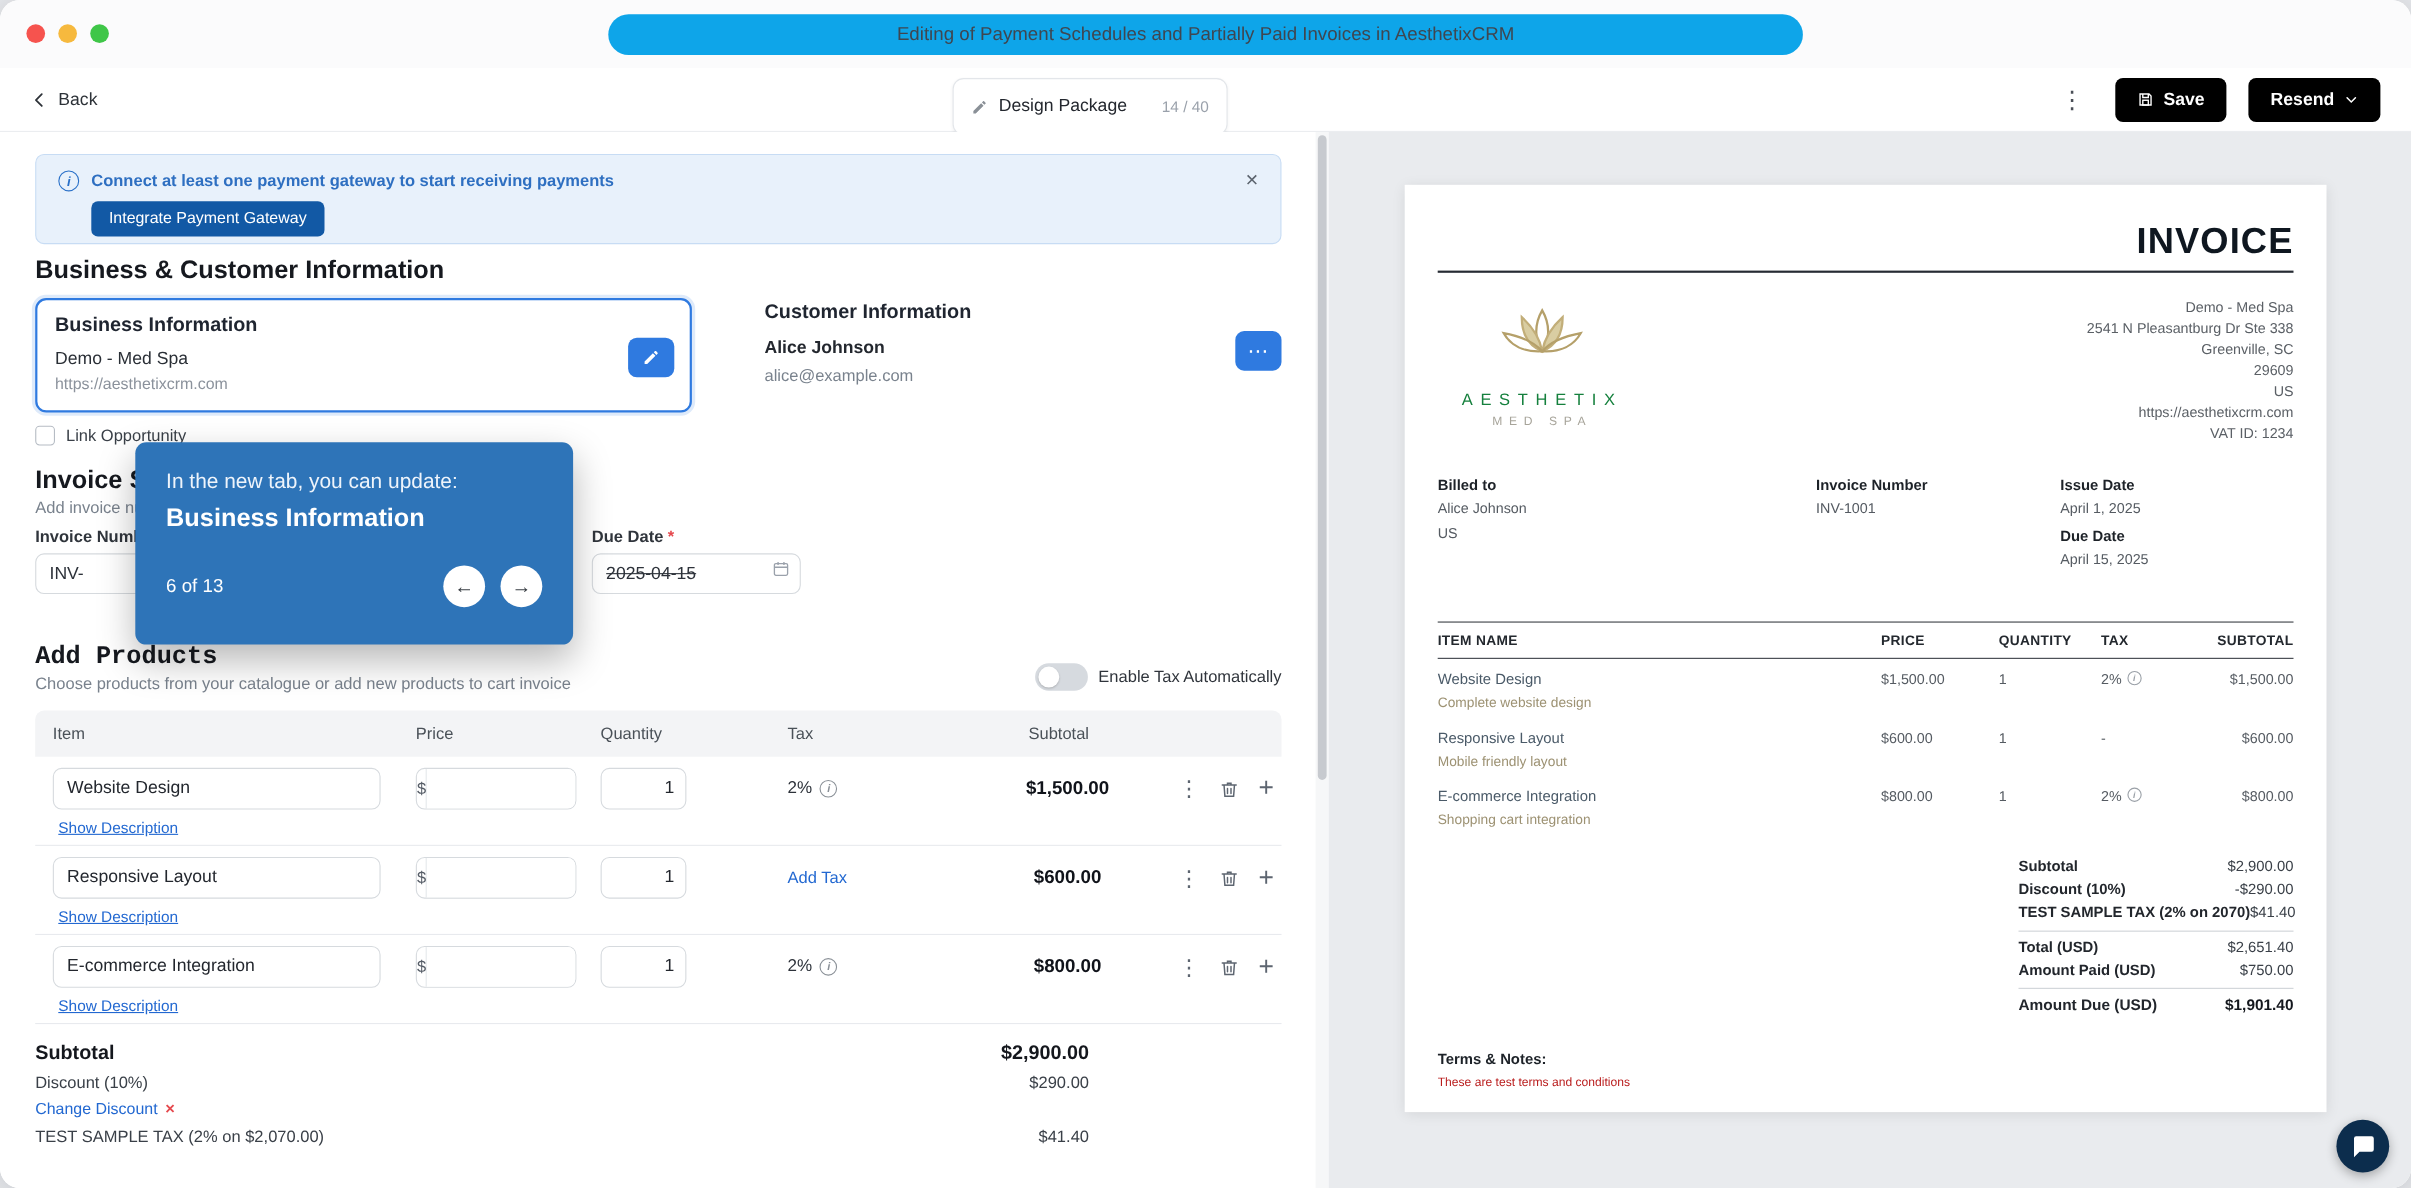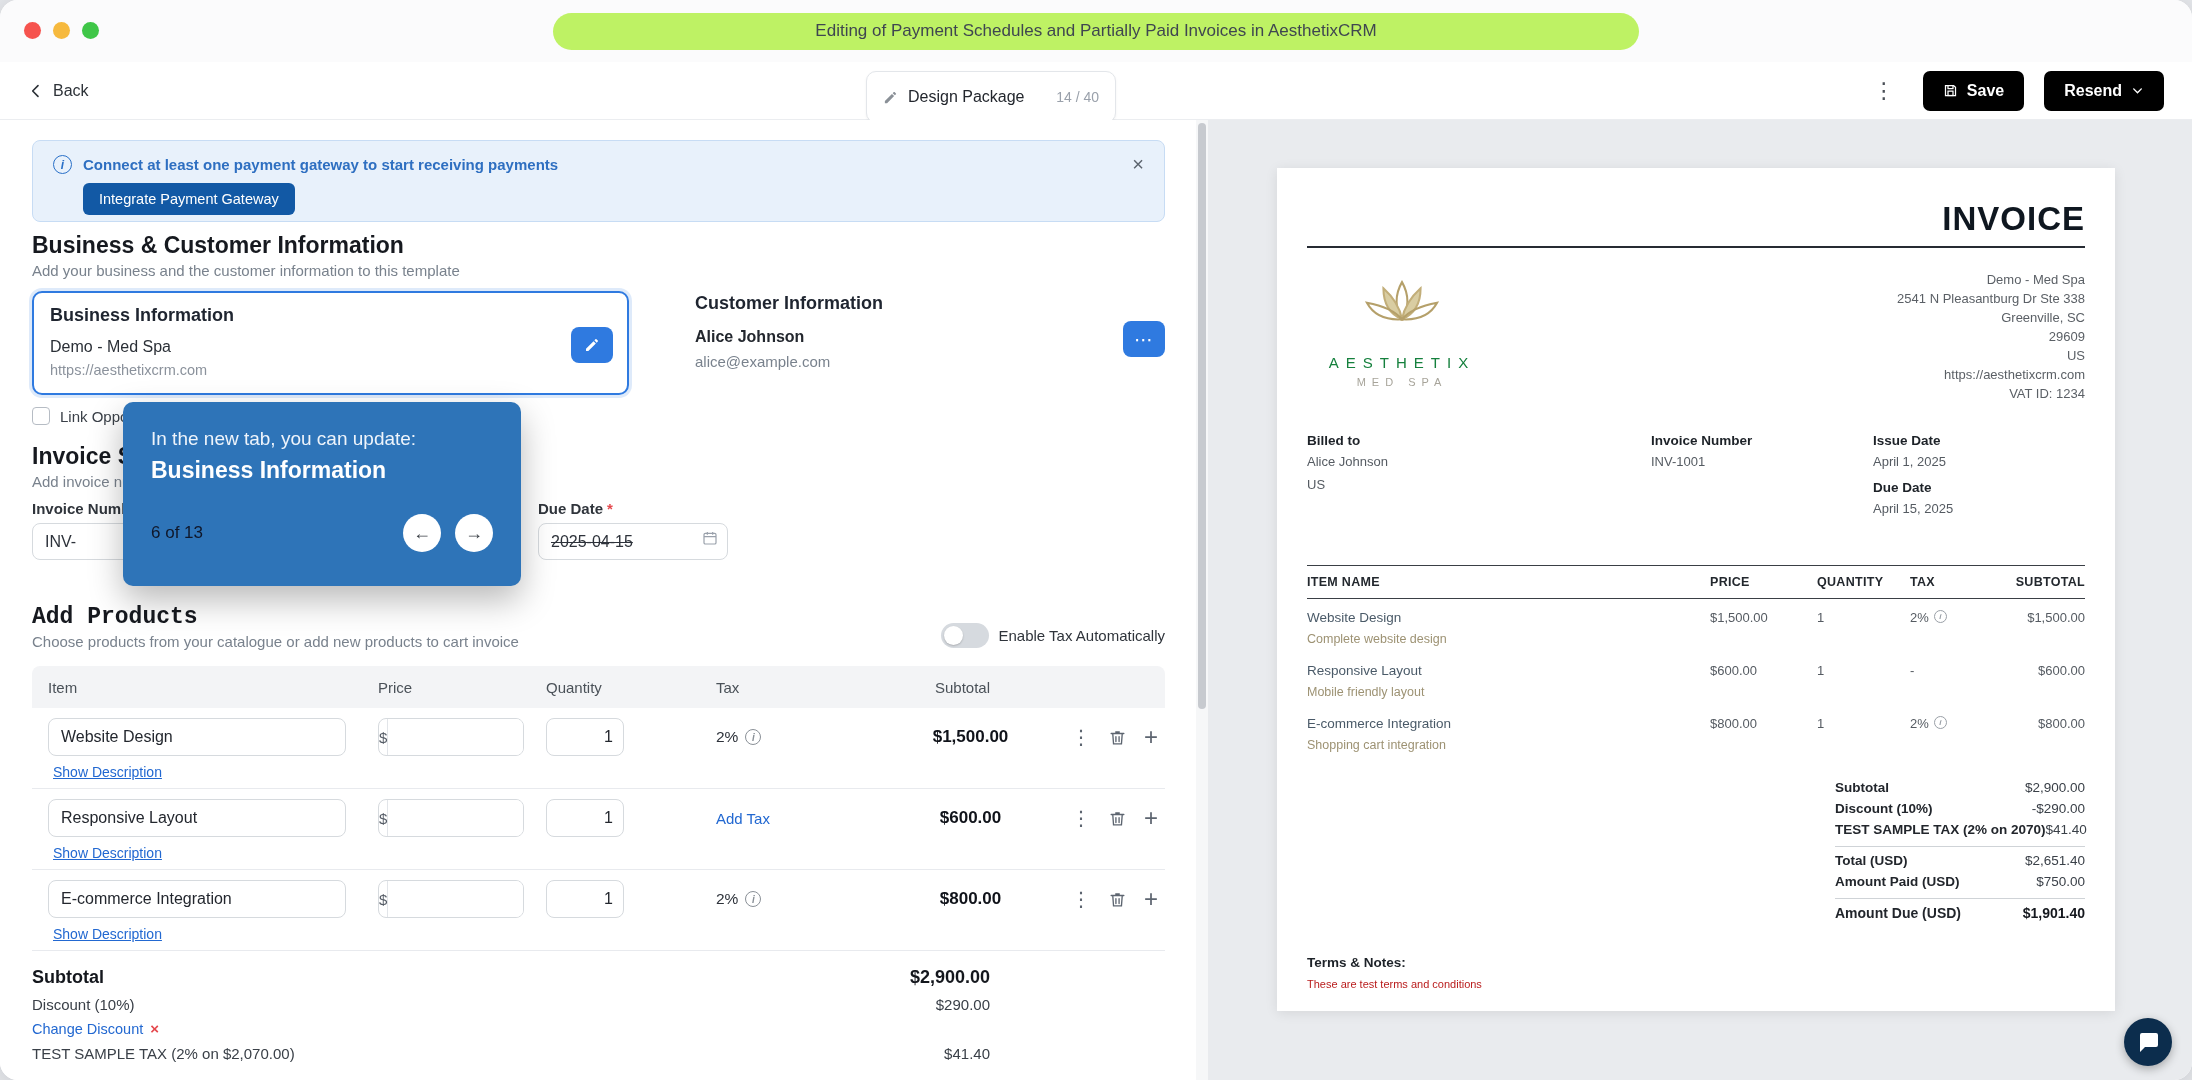"Editing of Payment Schedules and" .title-pill { background: #bef264 -> #0ea5e9 }
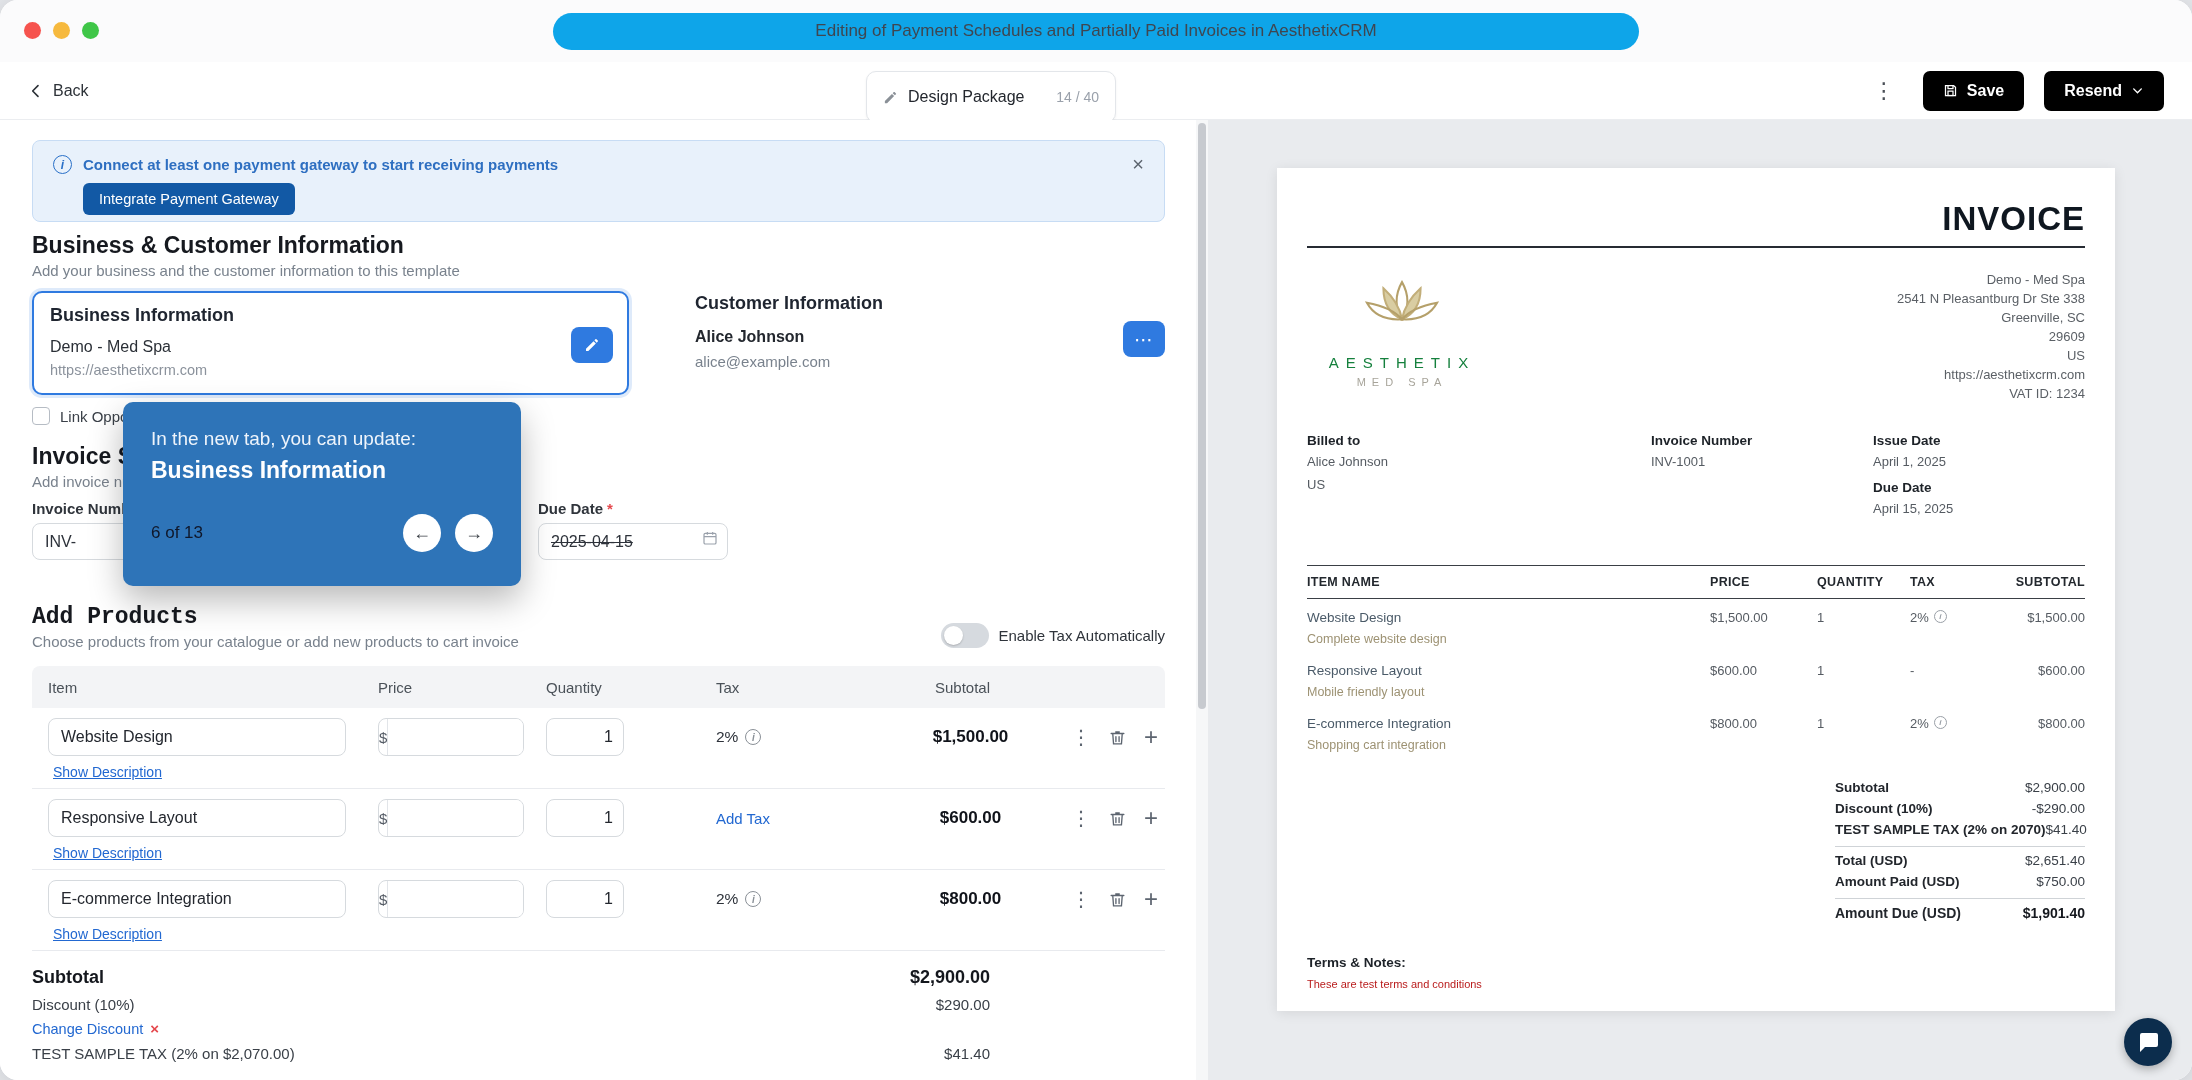"Add your business and the" div.sec-sub { html: <div>Add your business and the customer information to this template</div> -> none }
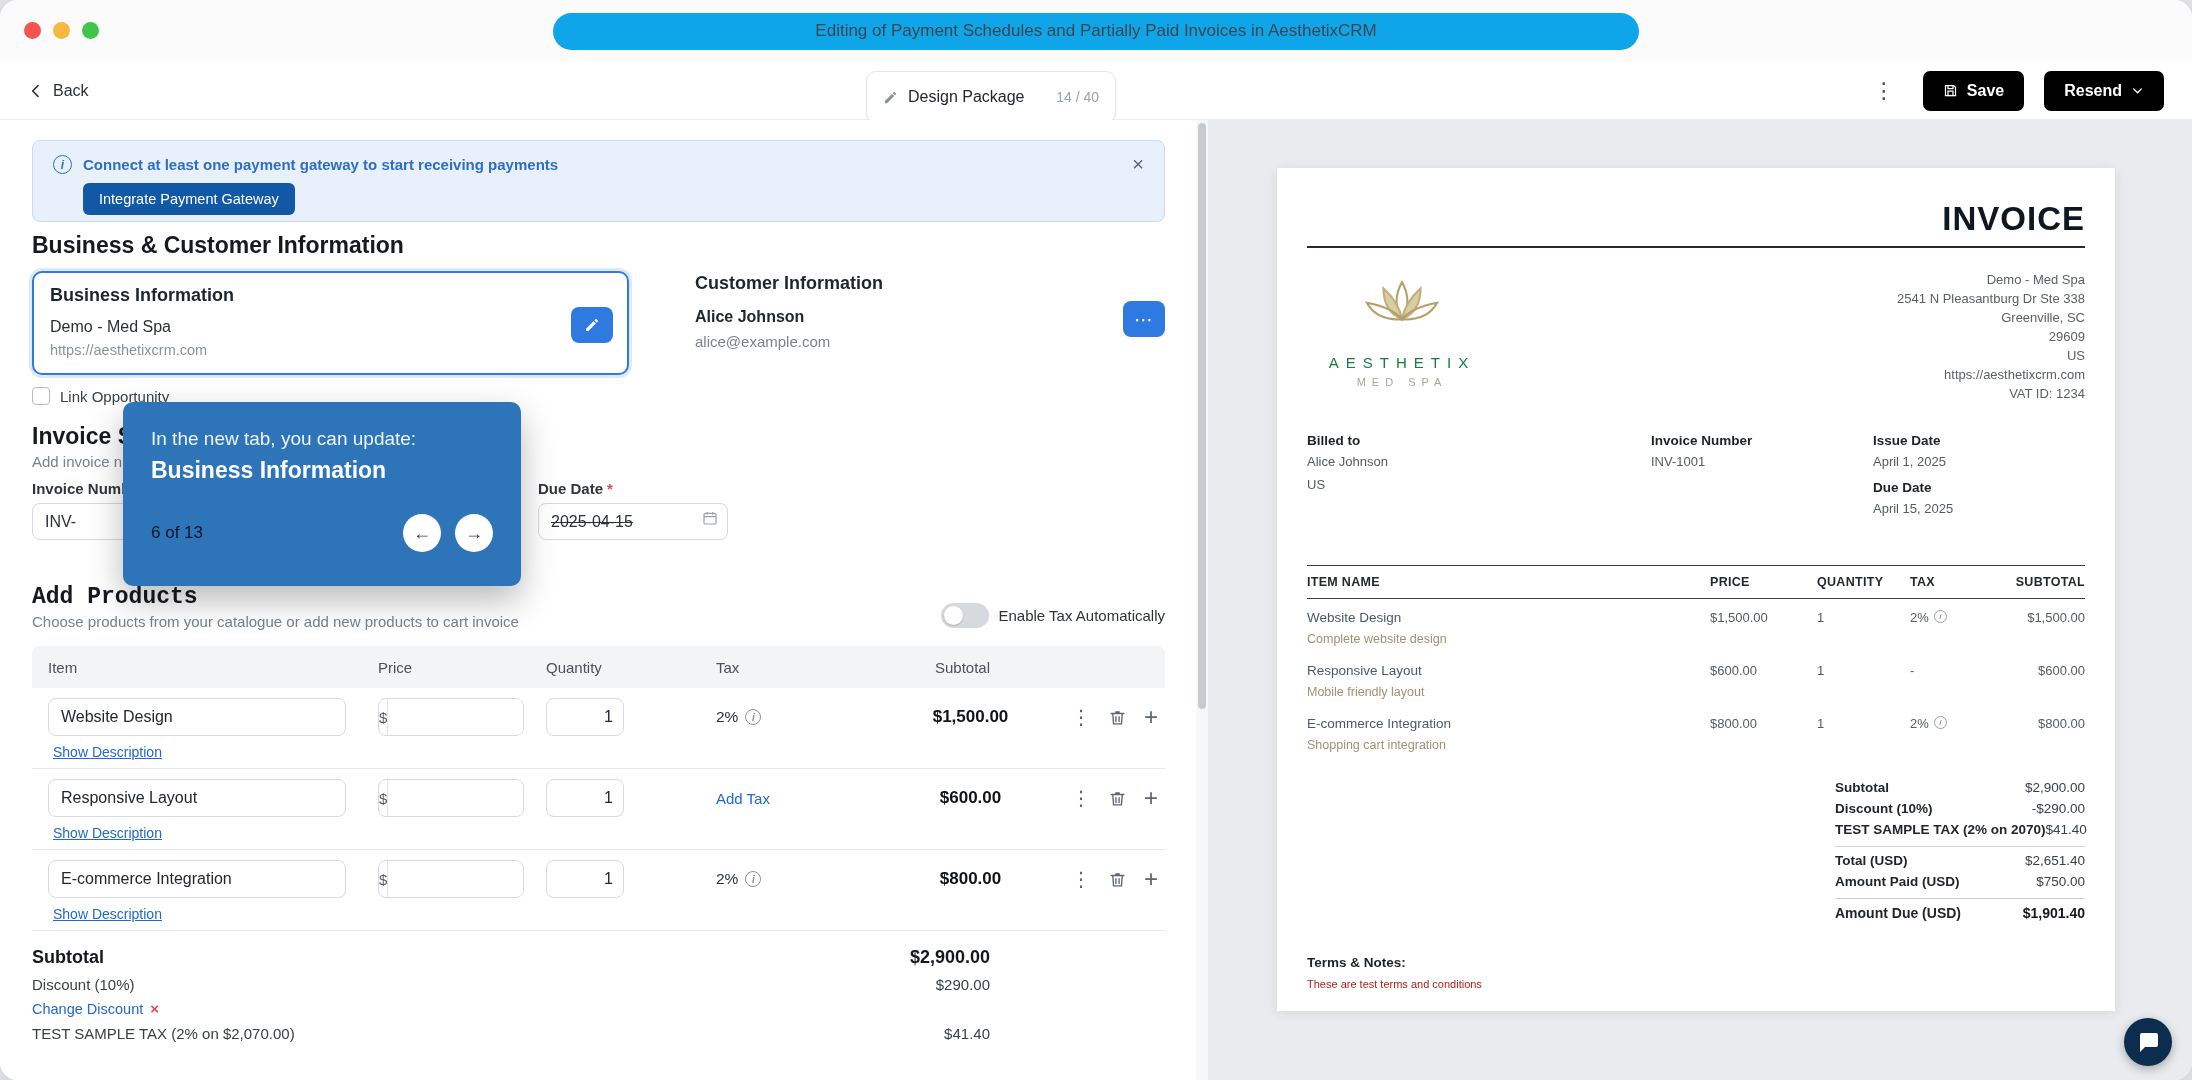"6 of 13" .tour-progress { color: #0f172a -> #ffffff }
